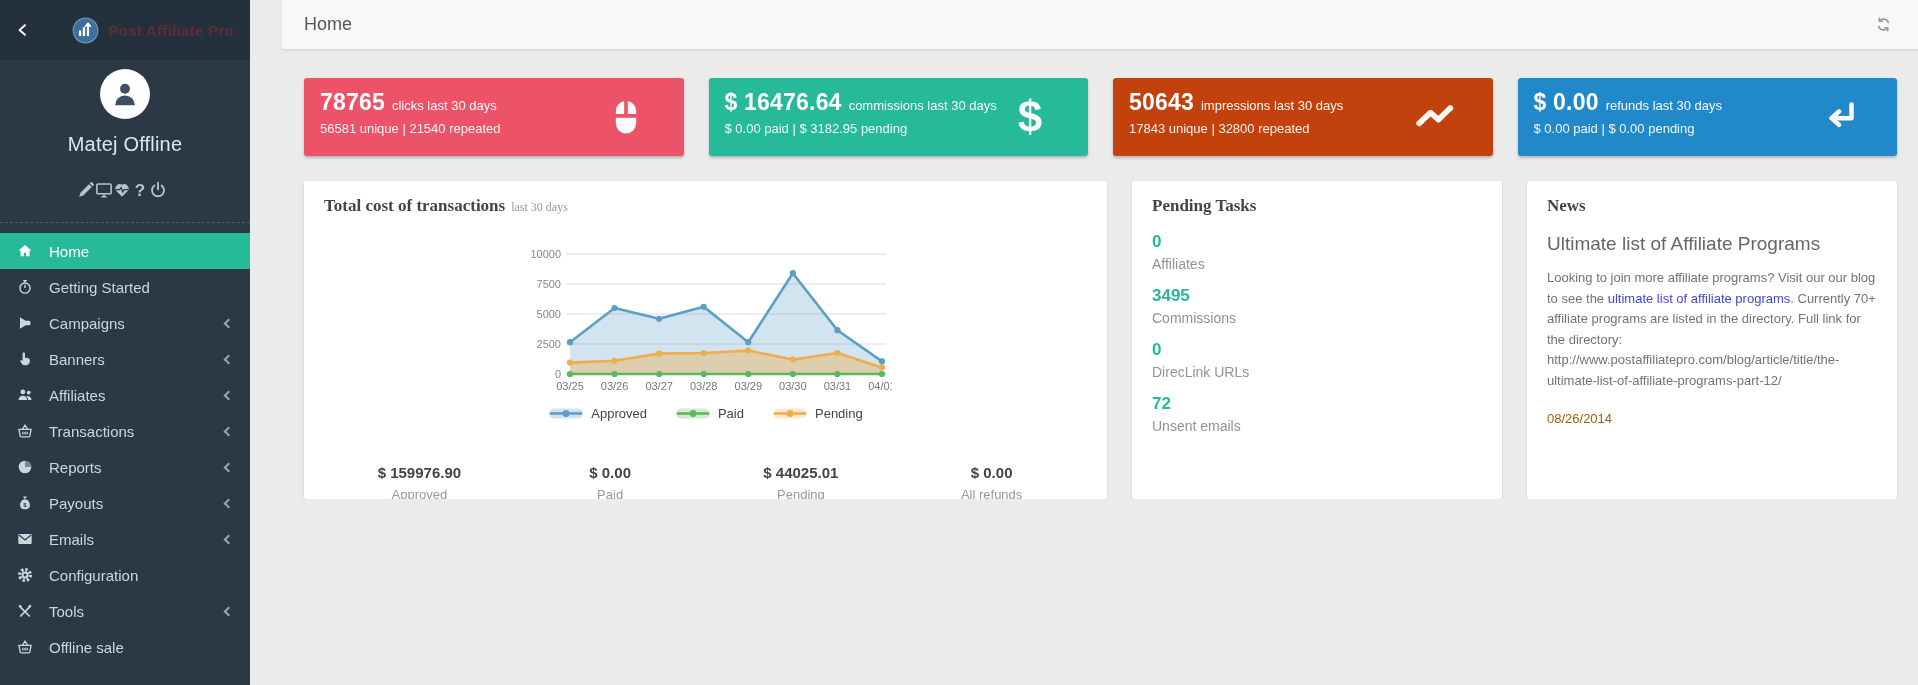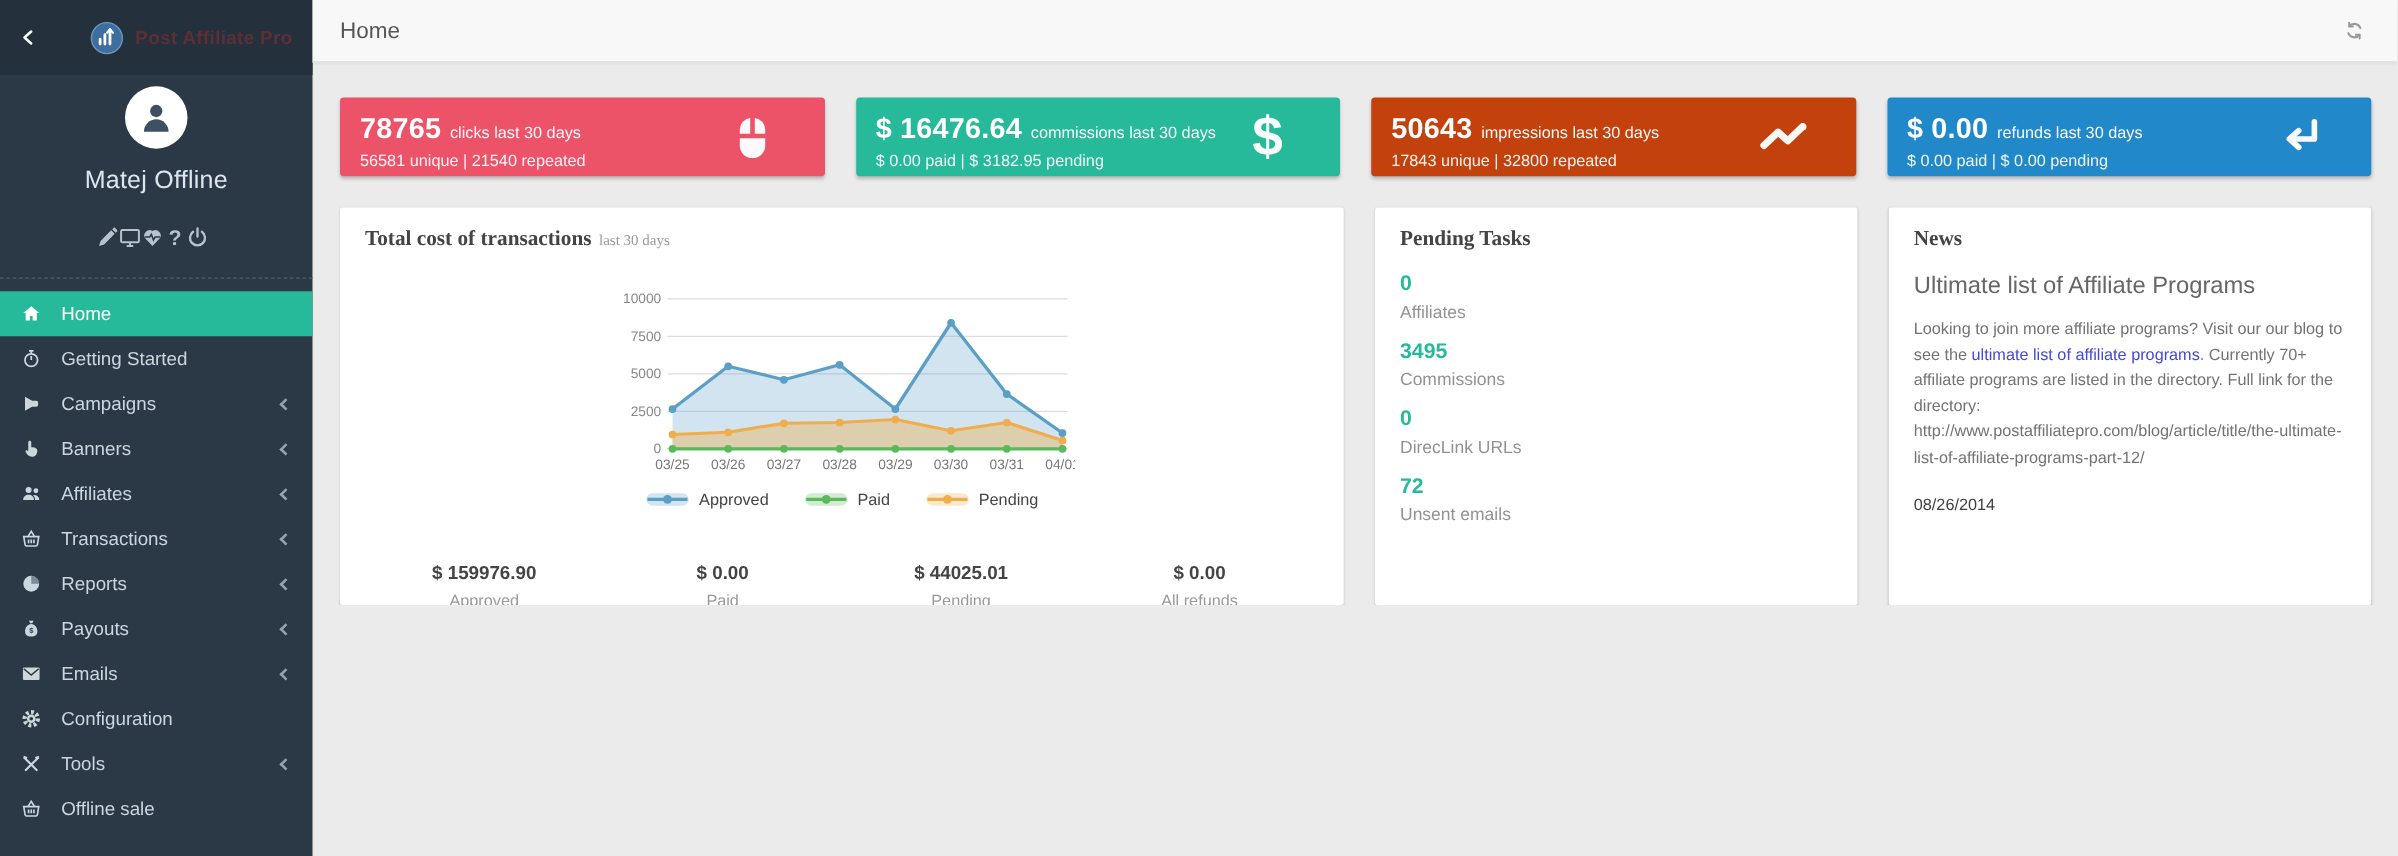"Post Affiliate Pro" .app { gap: none -> 32px }
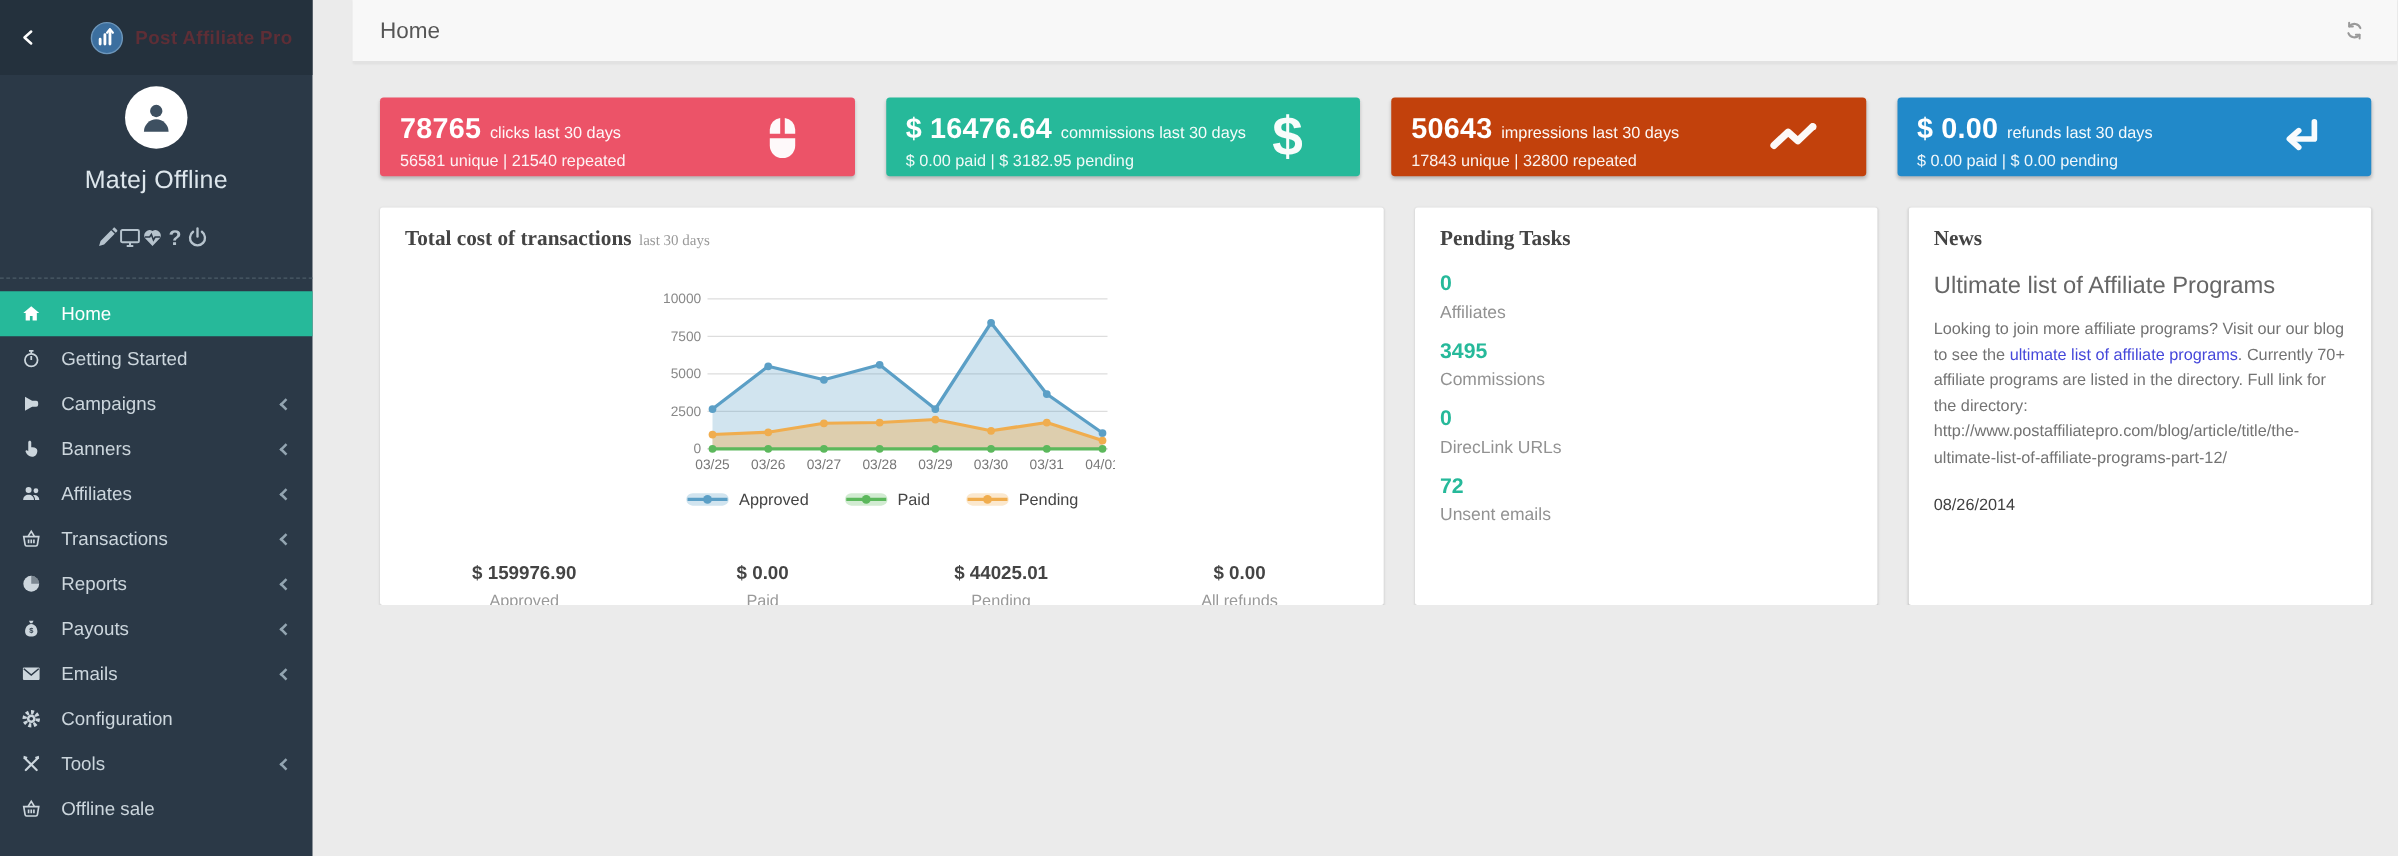"78765" .stat-card { height: 63px -> 78px }
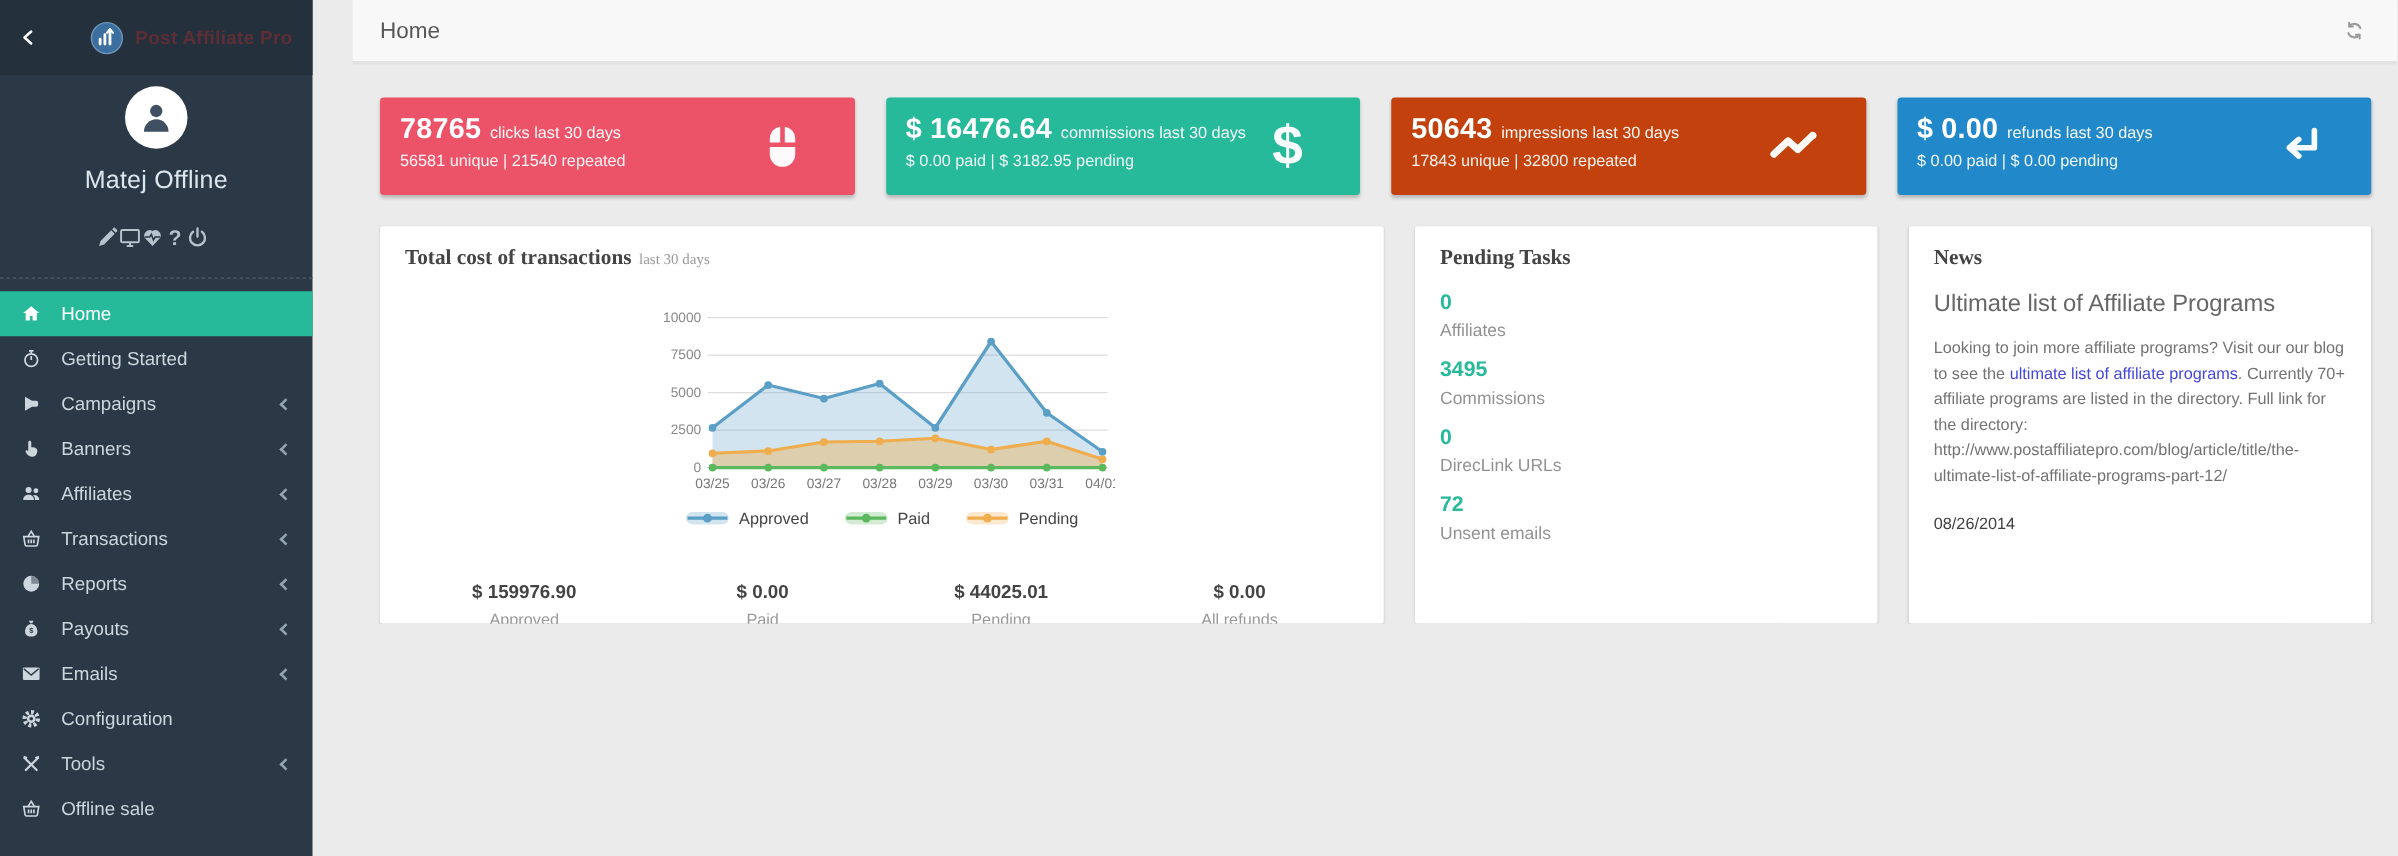"08/26/2014" .news-date { color: #404040 -> #a16207 }
